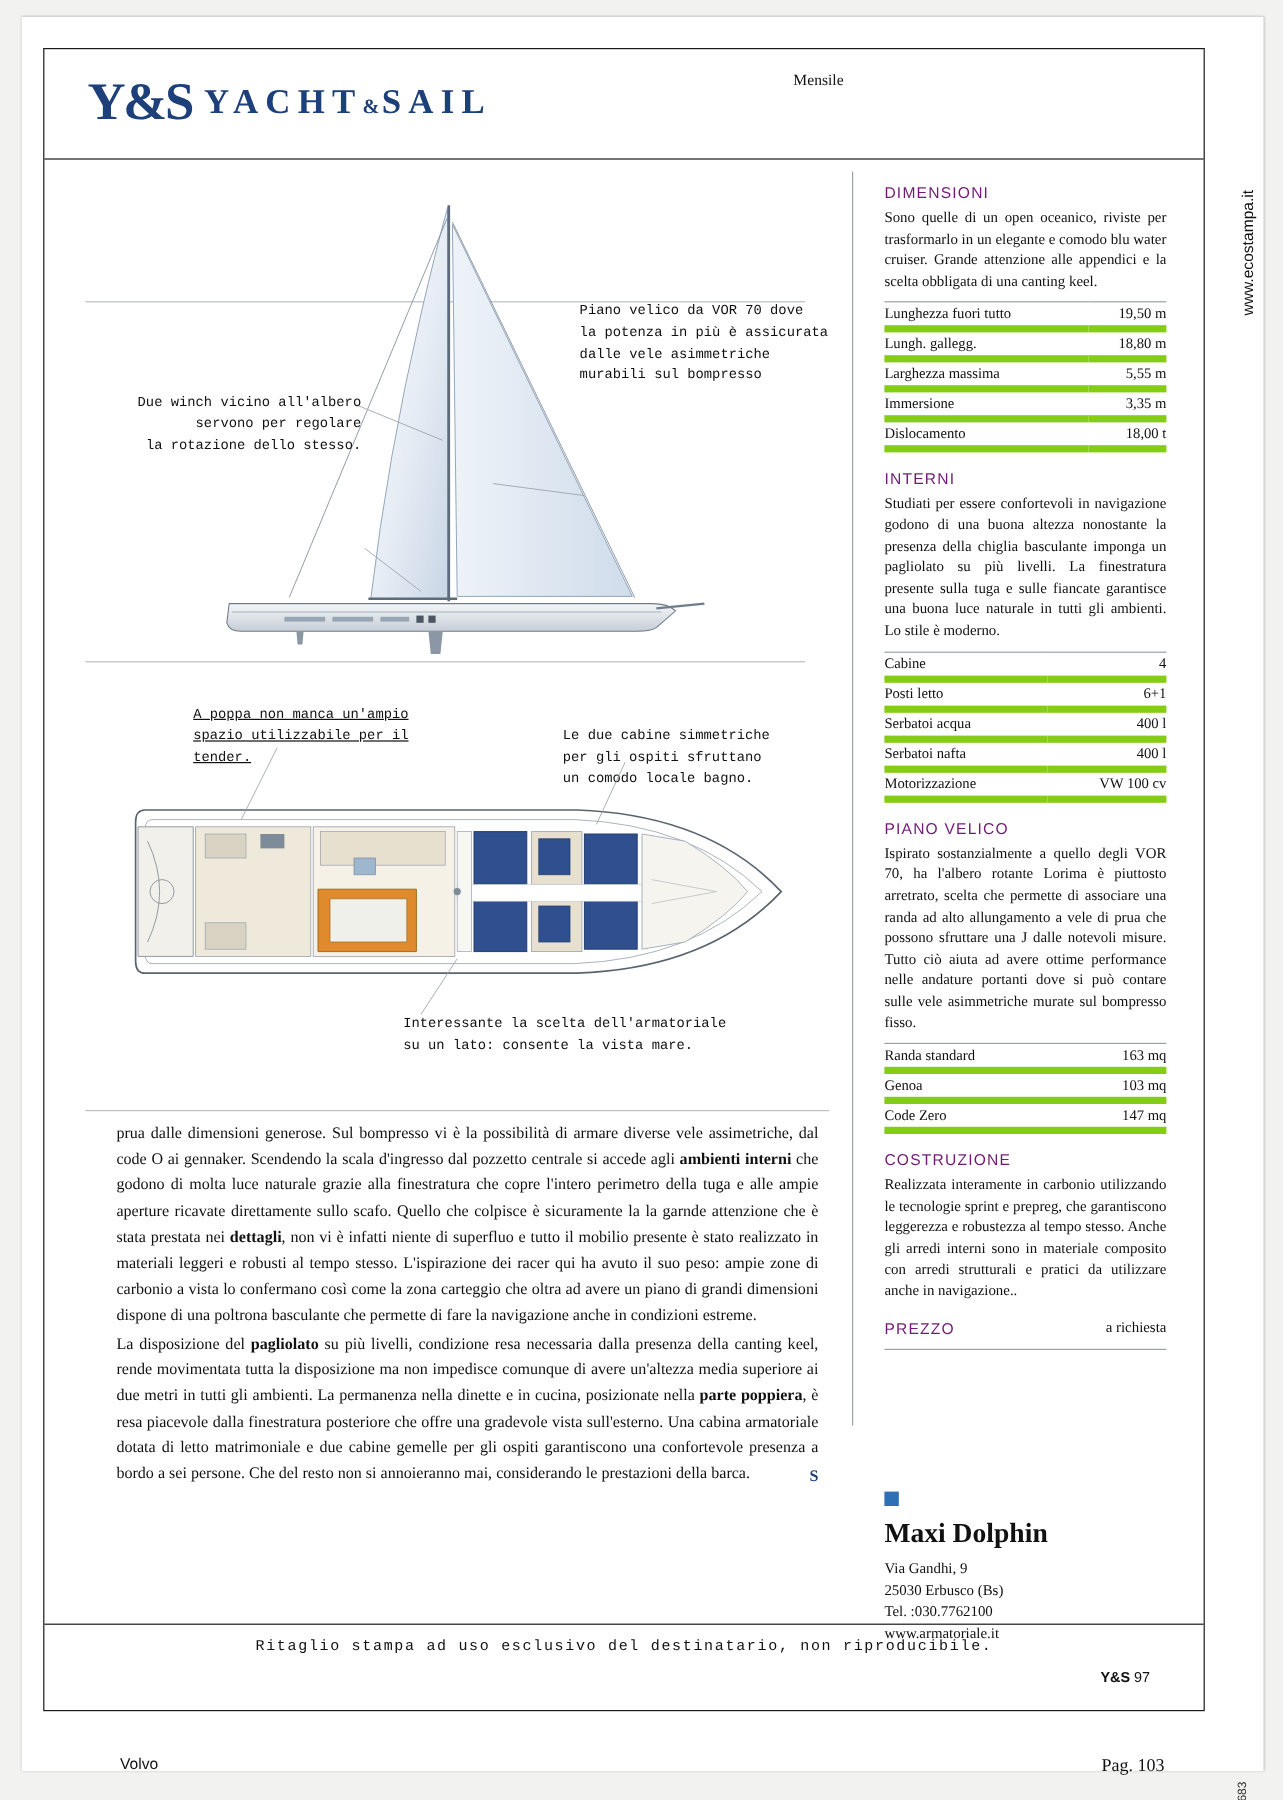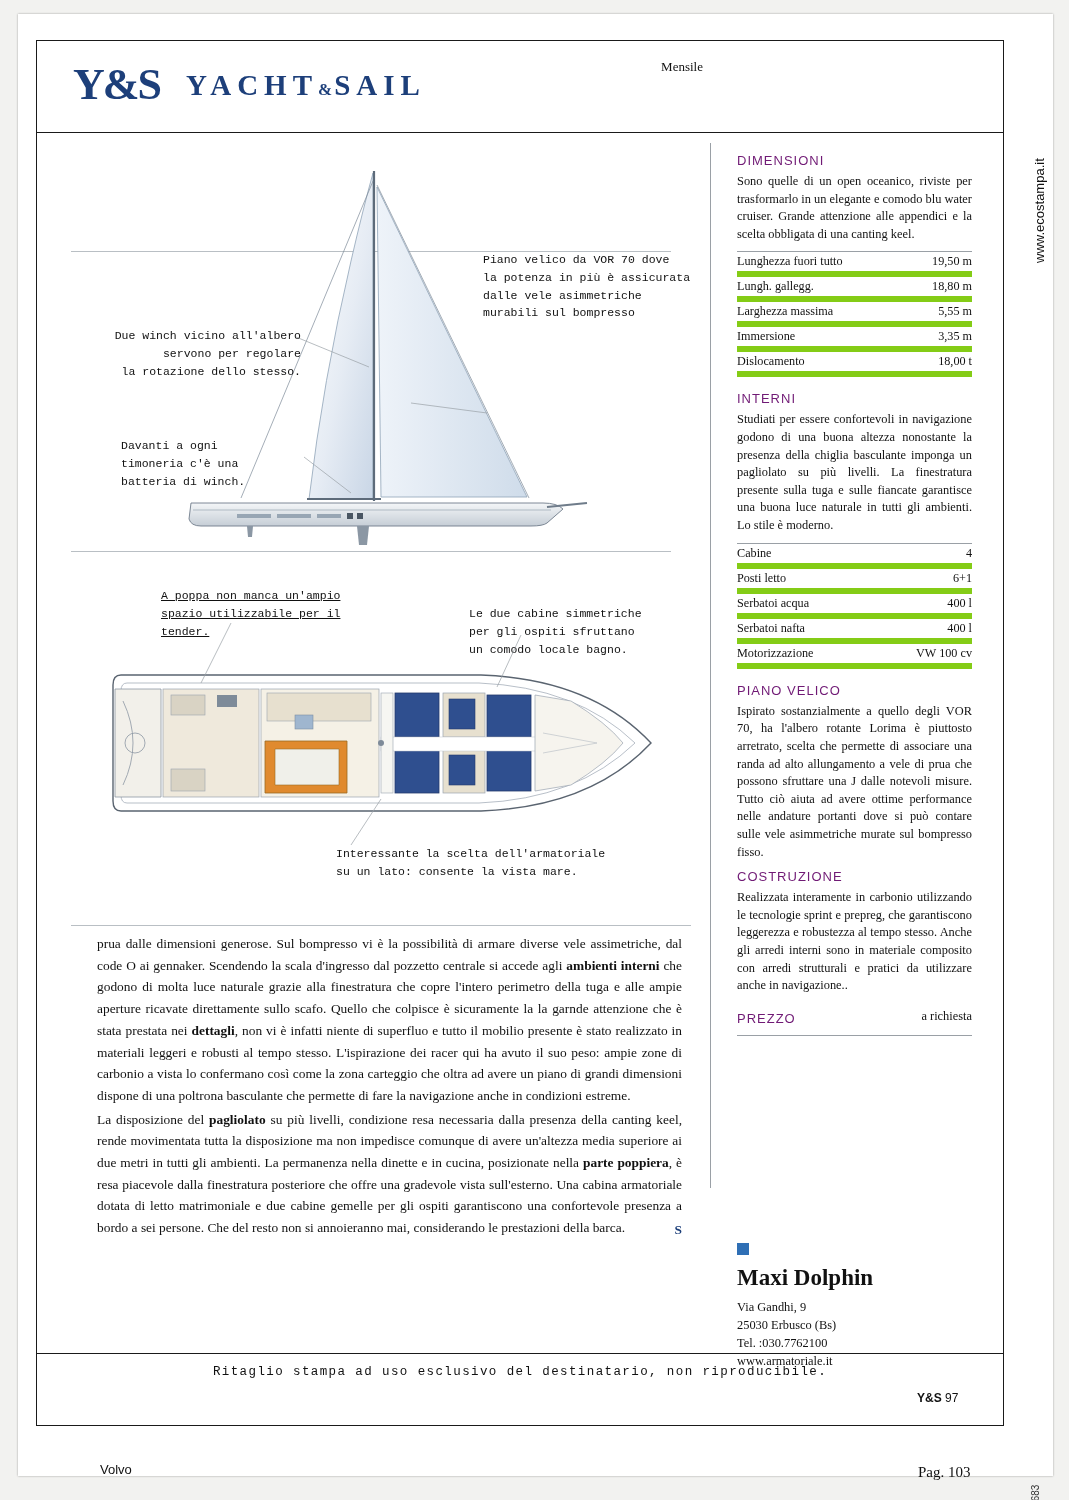"YACHT&SAIL" .logo-text { margin-left: 26px -> 10px }
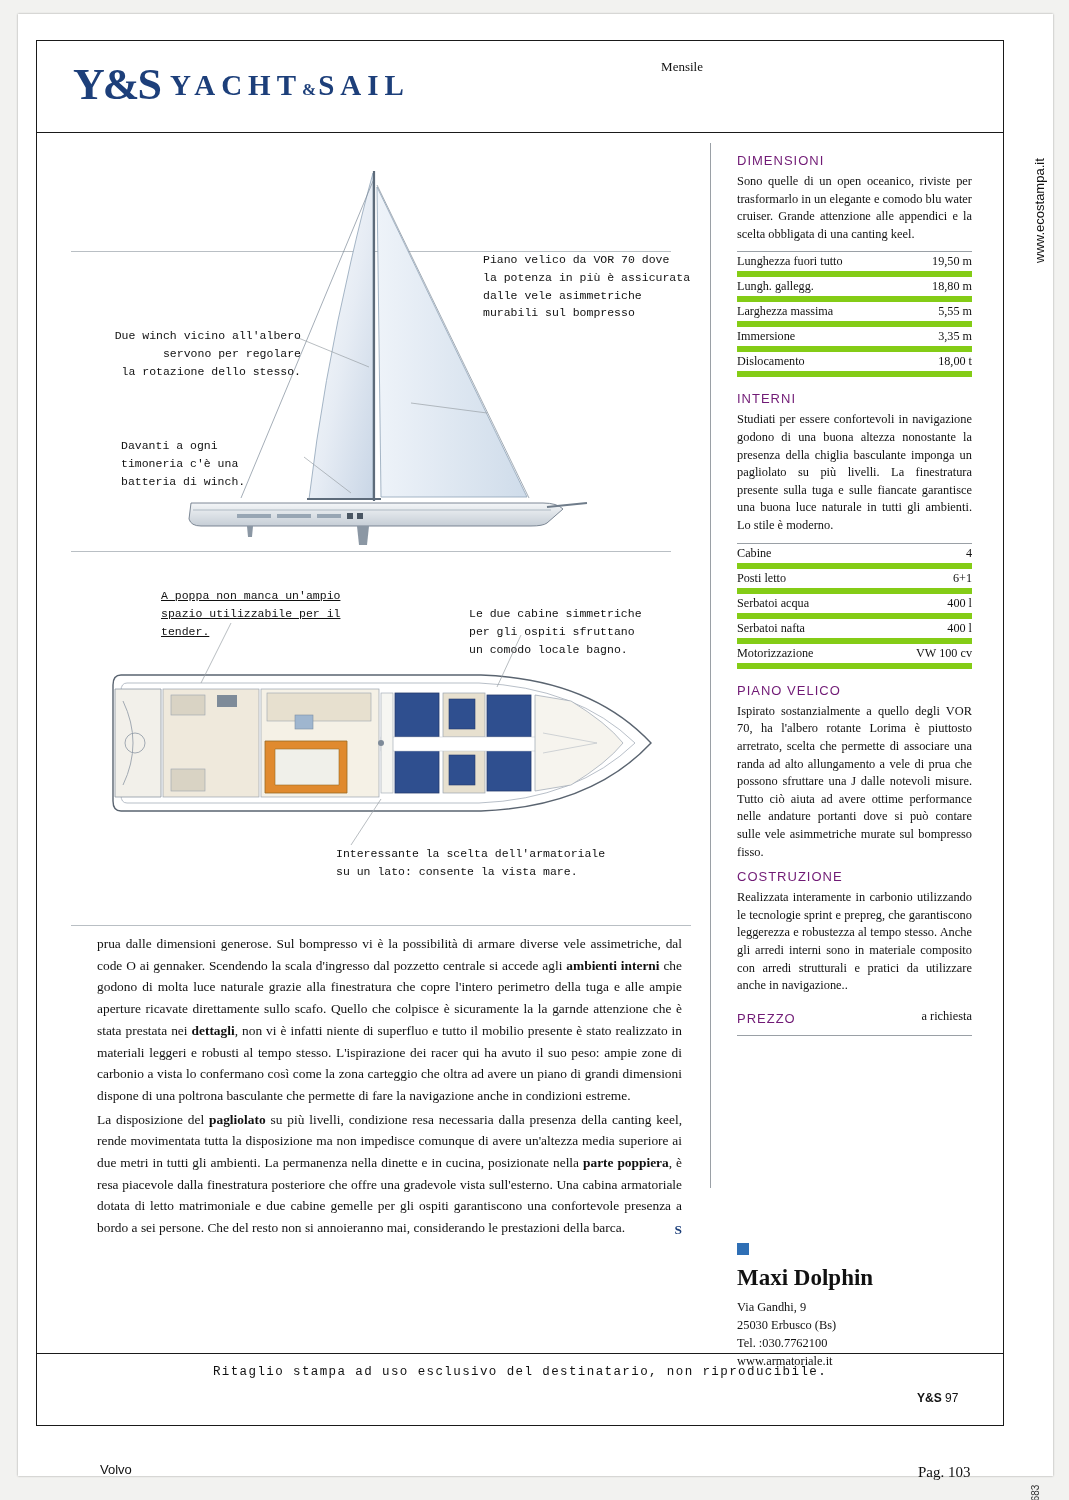"Davanti a ogni" div.callout { html: <div>Davanti a ogni timoneria c'è una batteria di winch.</div> -> none }
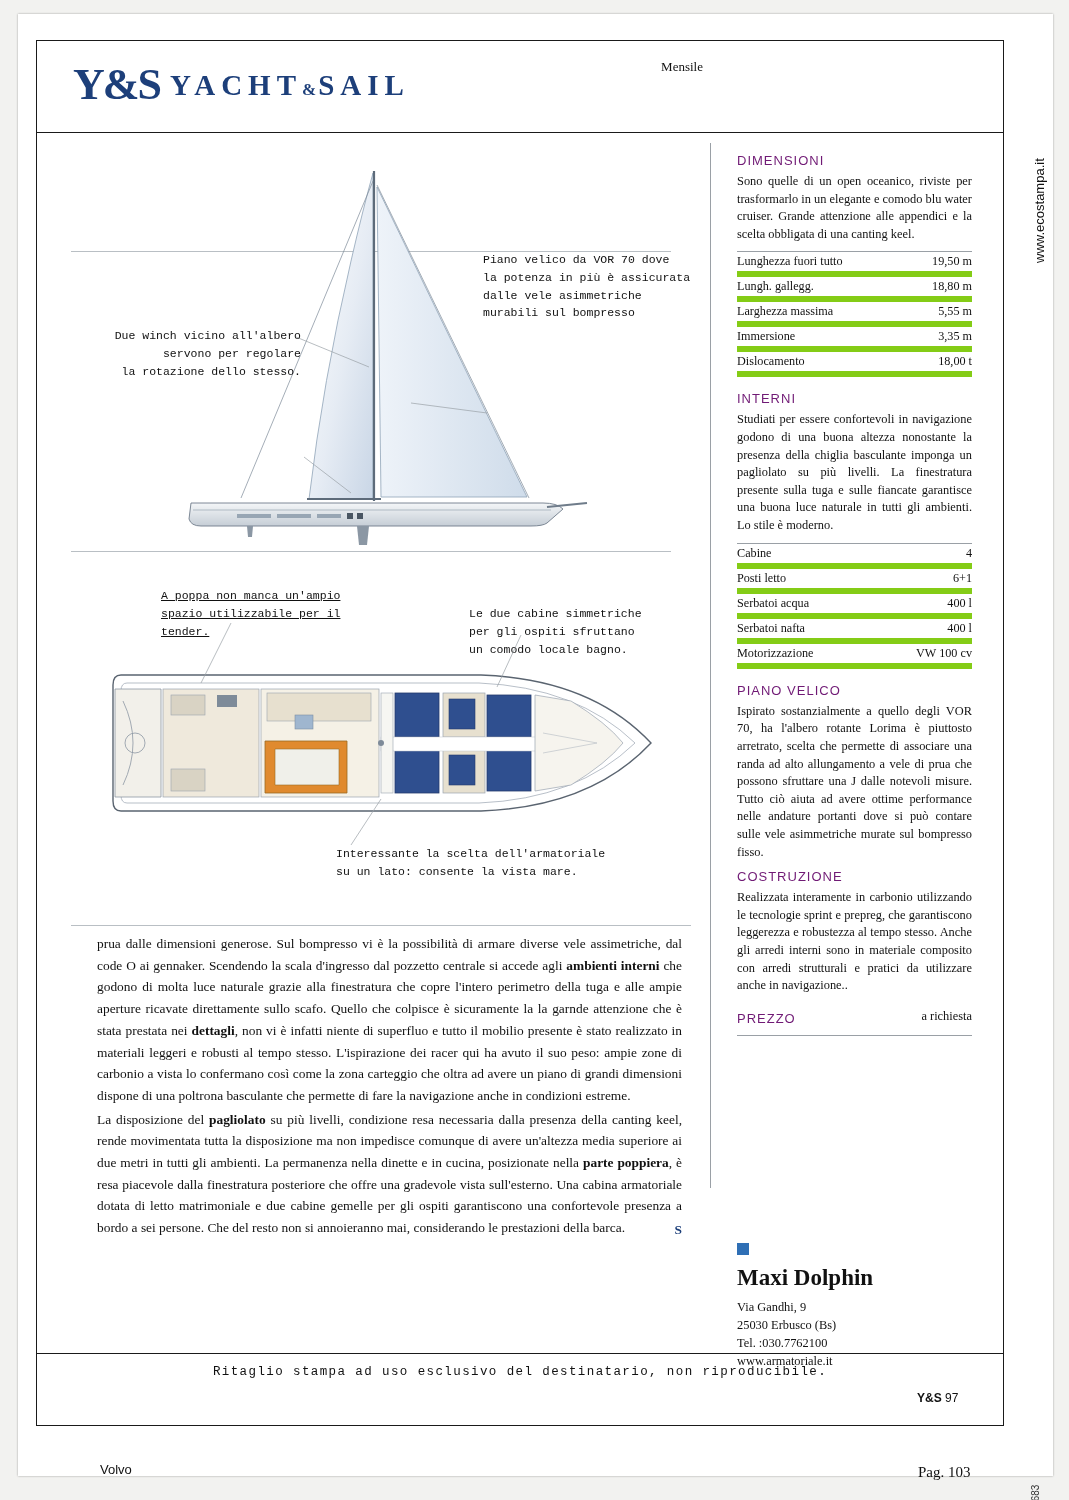"Randa standard" table.spec { html: none -> <table> <tbody> <tr> <td>Randa standard</td> <td>163 mq</td> </tr> <tr> <td>Genoa</td> <td>103 mq</td> </tr> <tr> <td>Code Zero</td> <td>147 mq</td> </tr> </tbody> </table> }
